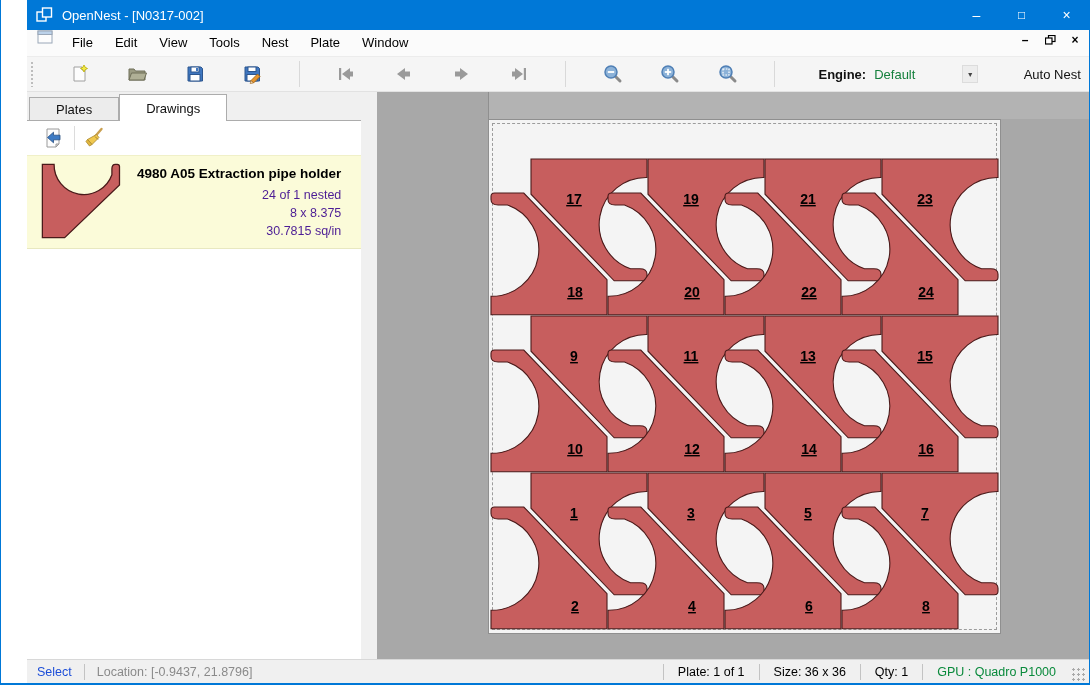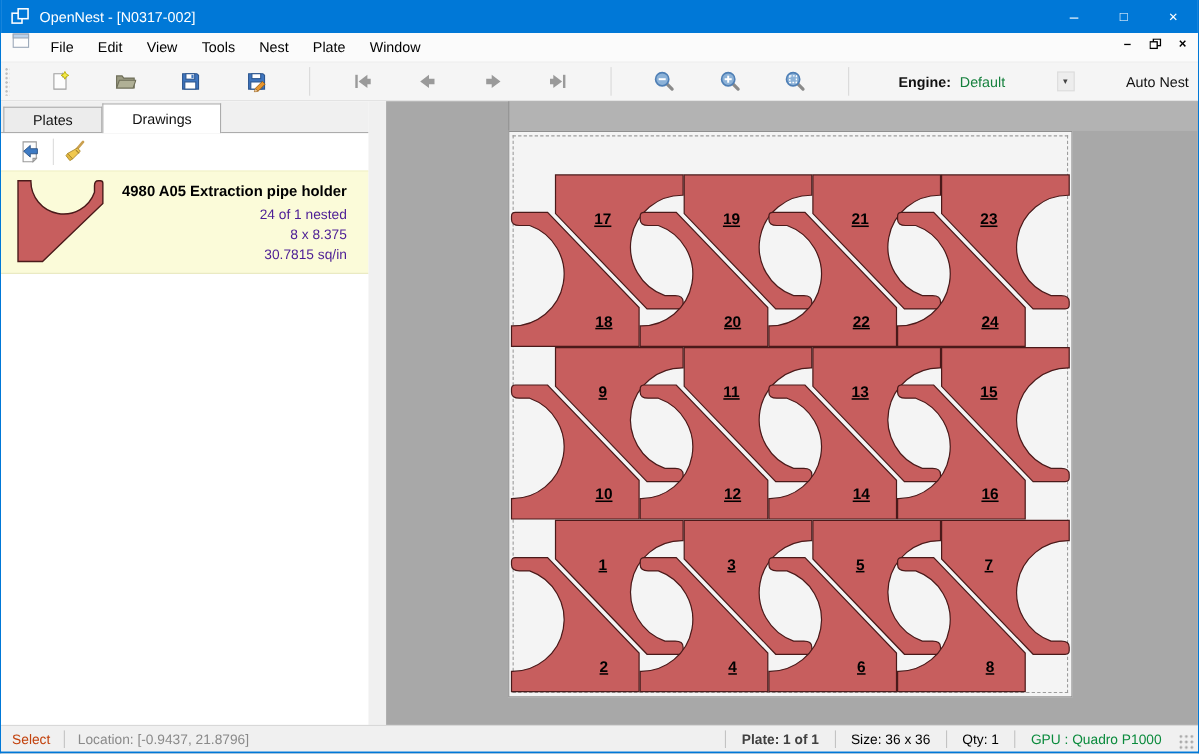"OpenNest - [N0317-002]" .window { padding-left: none -> 26px }
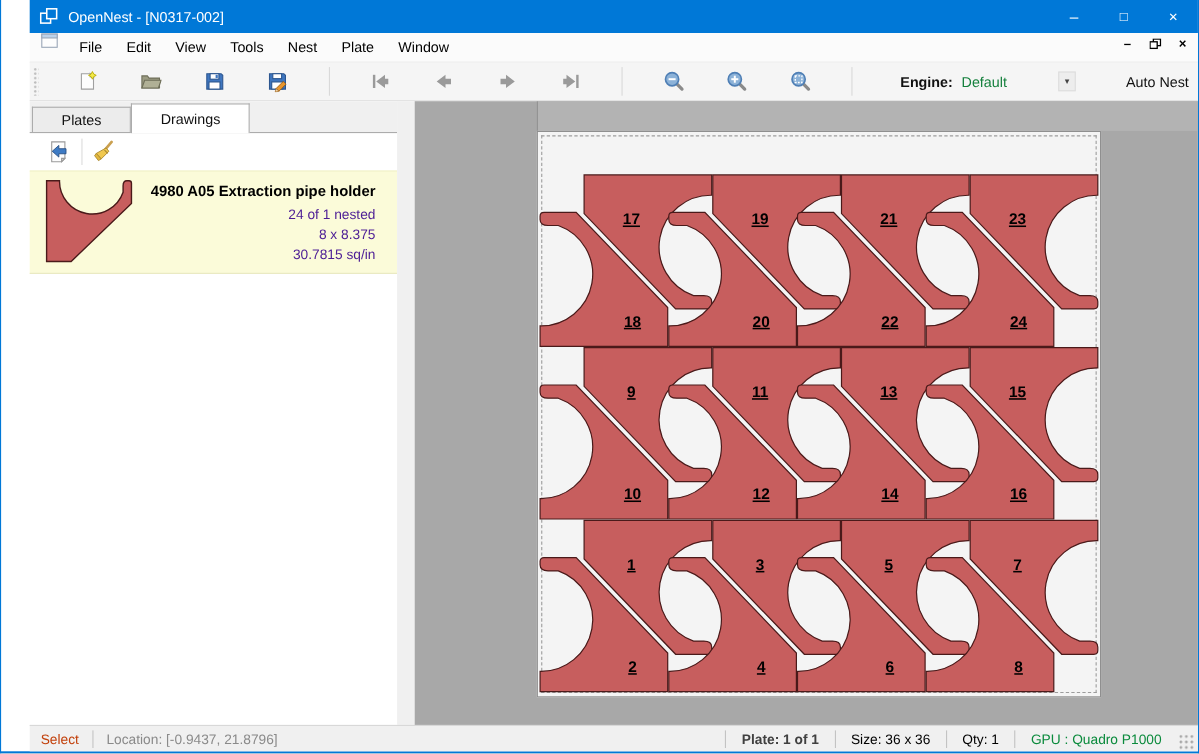"Select" .sb-mode { color: #c2410c -> #1d4ed8 }
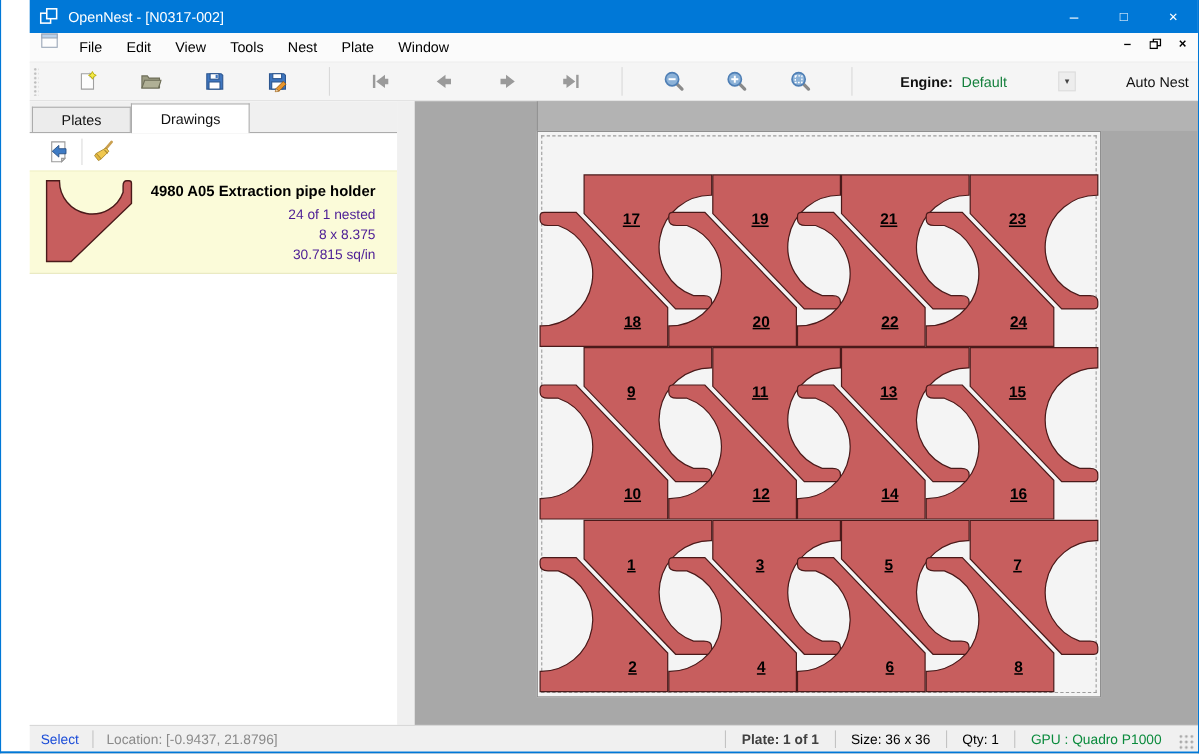"Plate: 1 of 1" div.sb-seg { color: #404040 -> #000000; font-weight: bold -> none }
